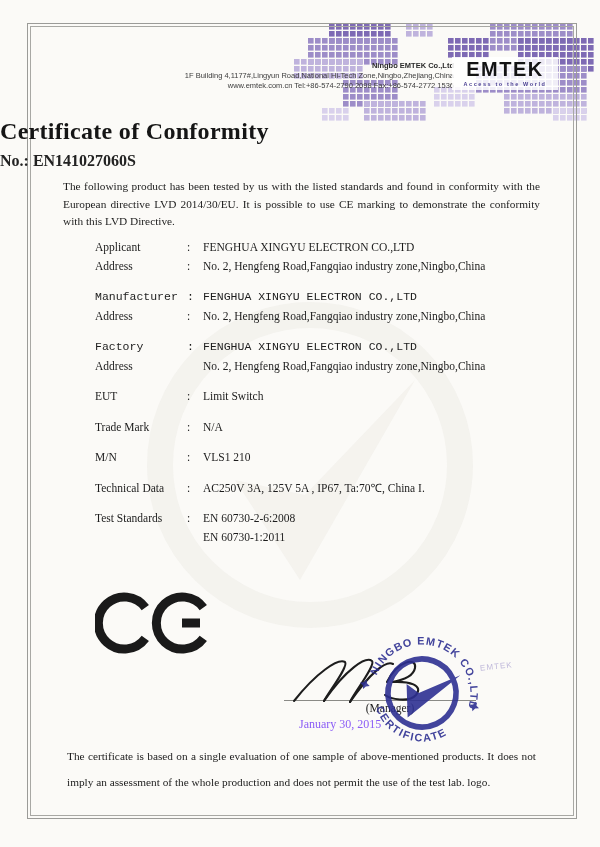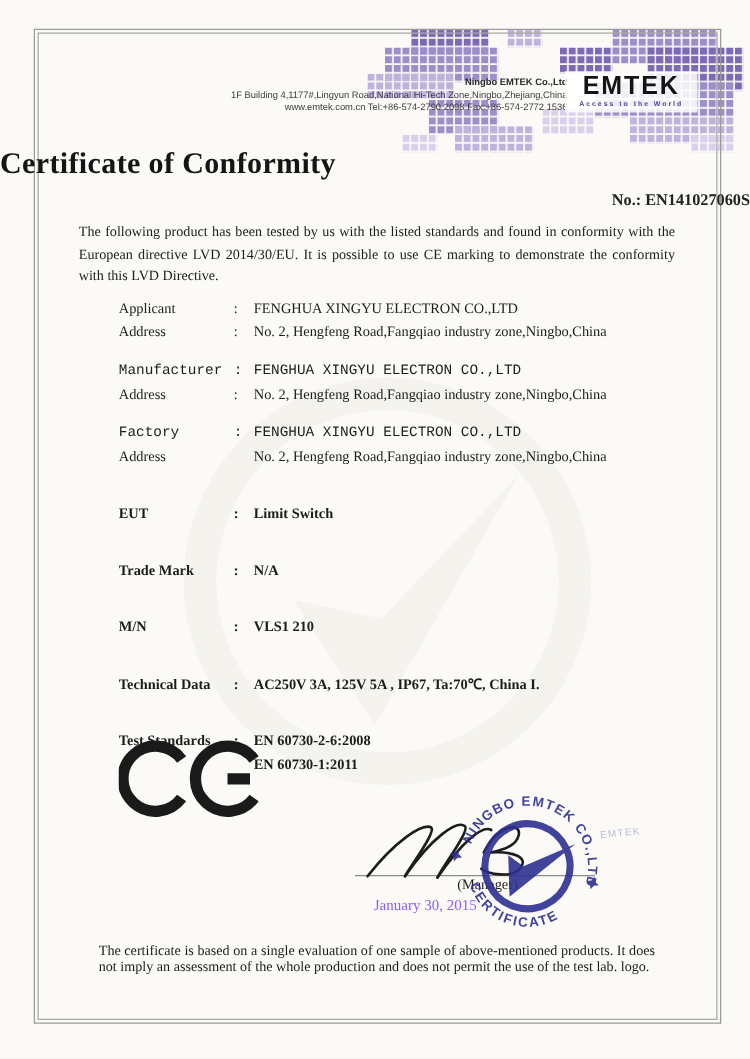"No.: EN141027060S" .cert-no { font-size: 13px -> 16px; text-align: right -> left }
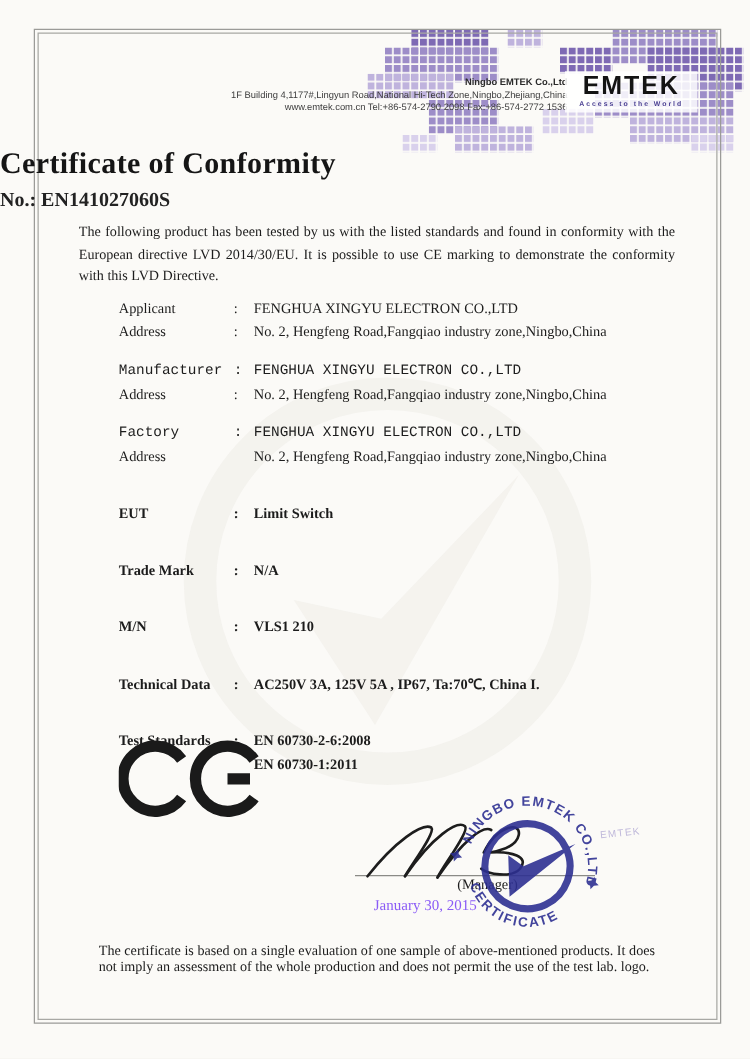"EUT" .g2 { font-weight: bold -> none; margin-top: 27px -> 12px }
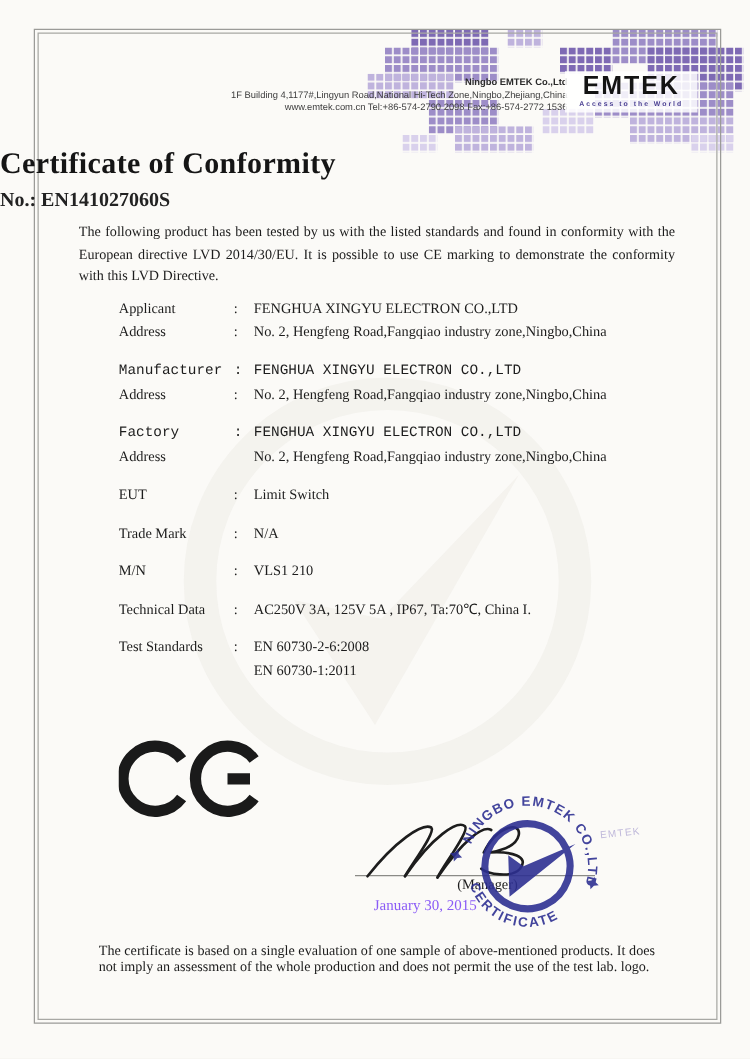"The certificate is based on" .footer { line-height: 13px -> 26px; margin: 16px -> 4px }
